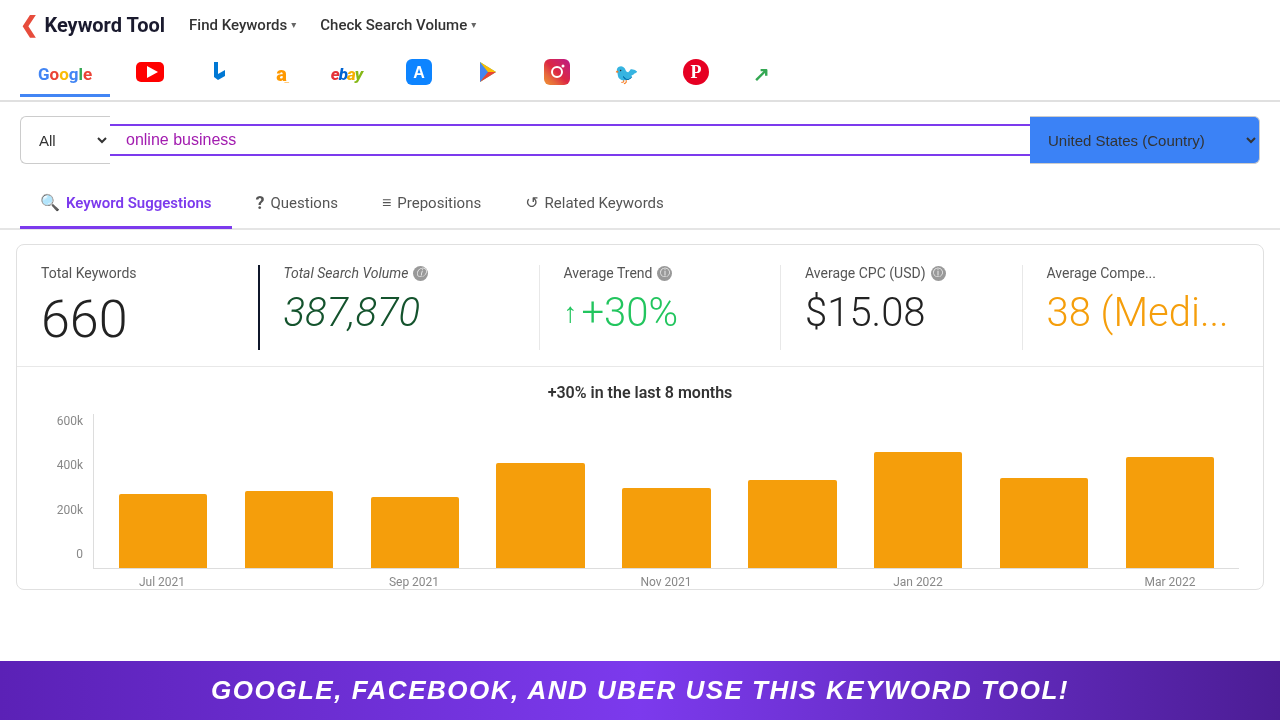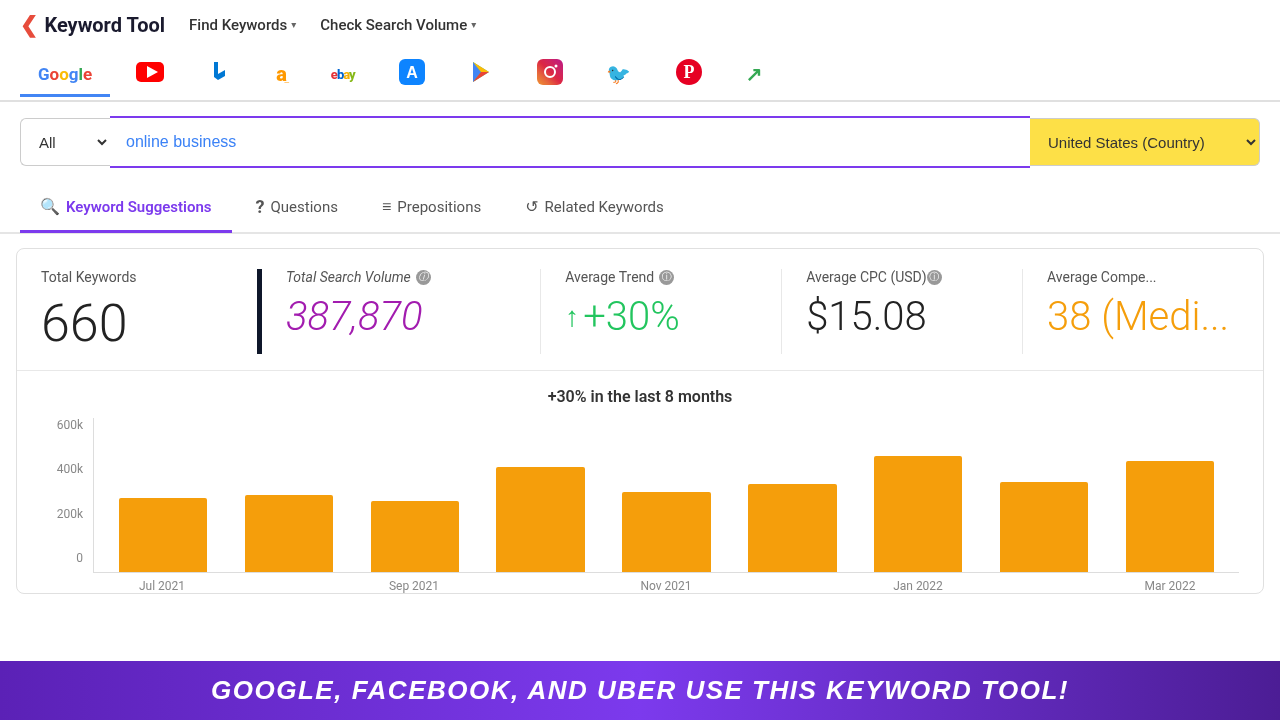"ebay" span { font-size: 13px -> 17px; font-style: none -> italic }
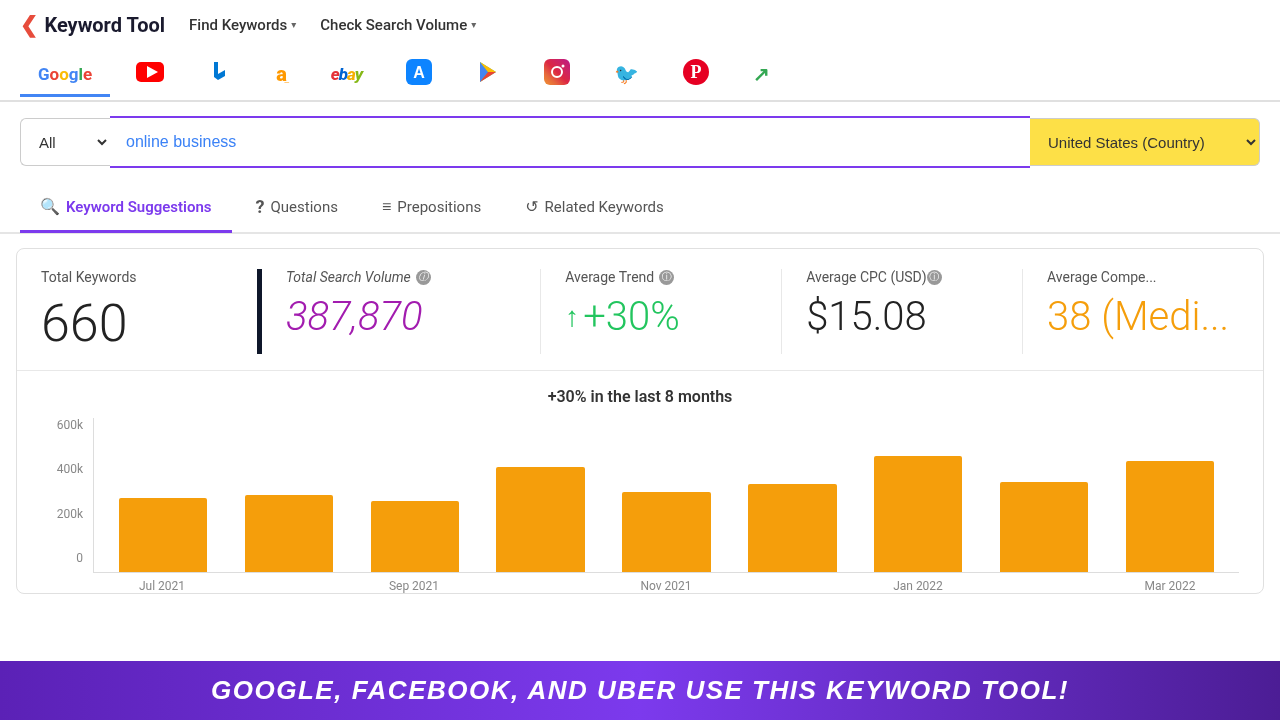"online business" input { color: #3b82f6 -> #a21caf; height: 52px -> 32px }
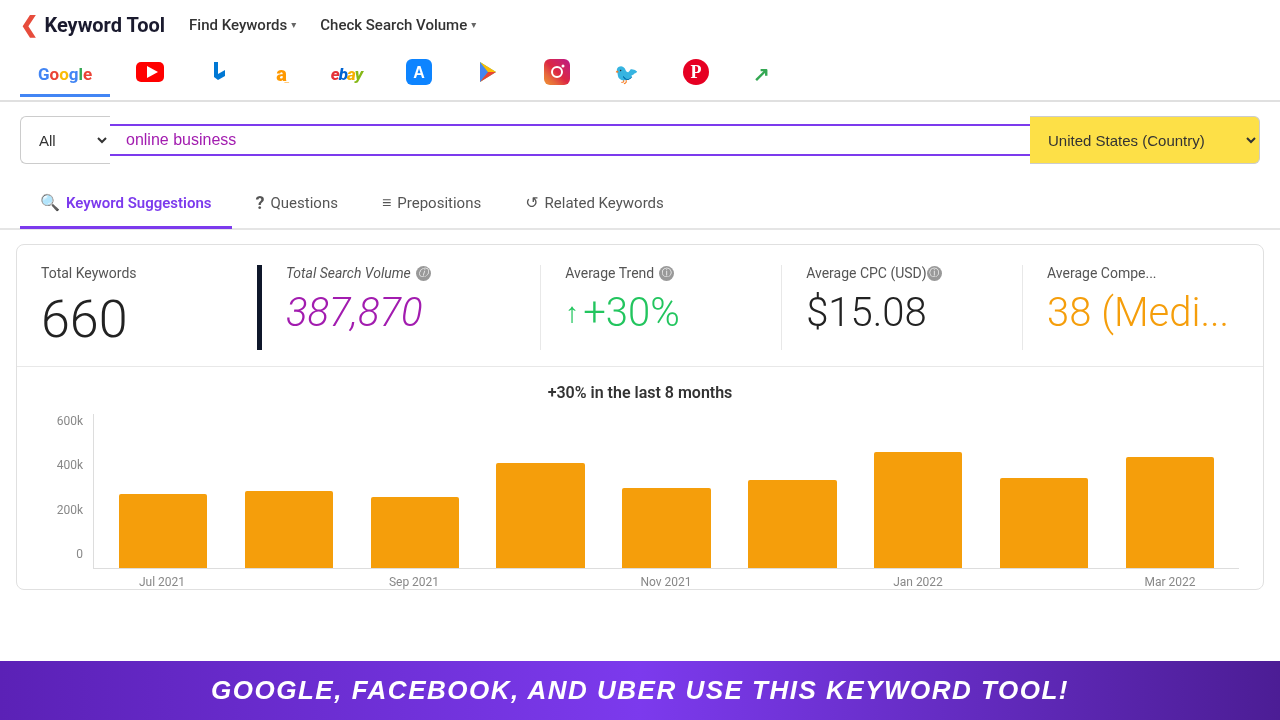"United States (Country)" select { background: #fde047 -> #3b82f6 }
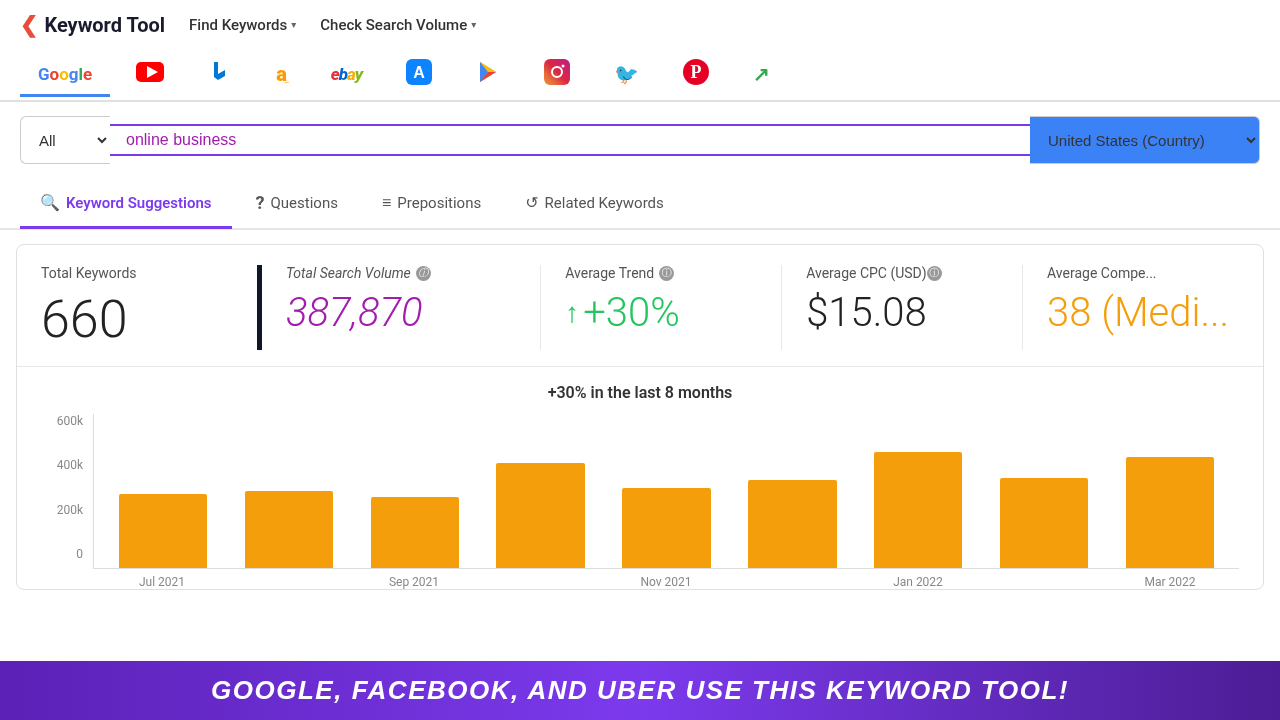"Total Keywords" div { border-right: 5px solid #0f172a -> 2px solid #0f172a }
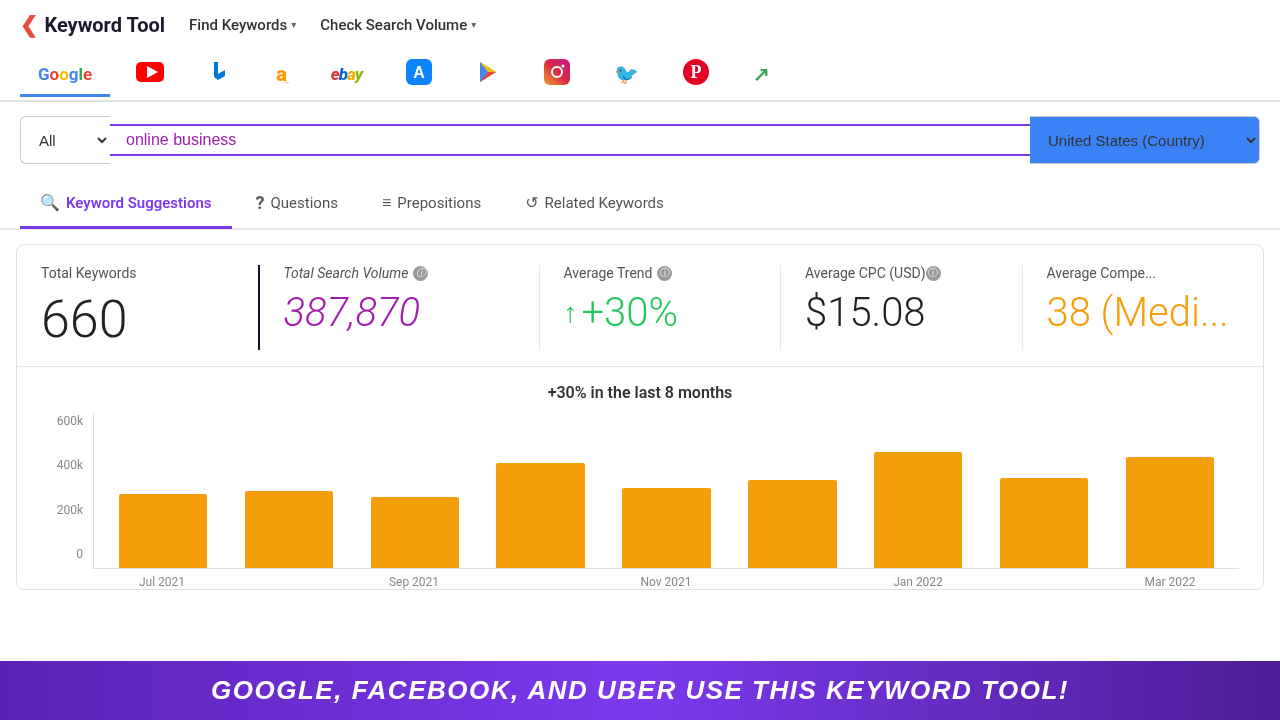"Average CPC (USD)" div { gap: none -> 5px }
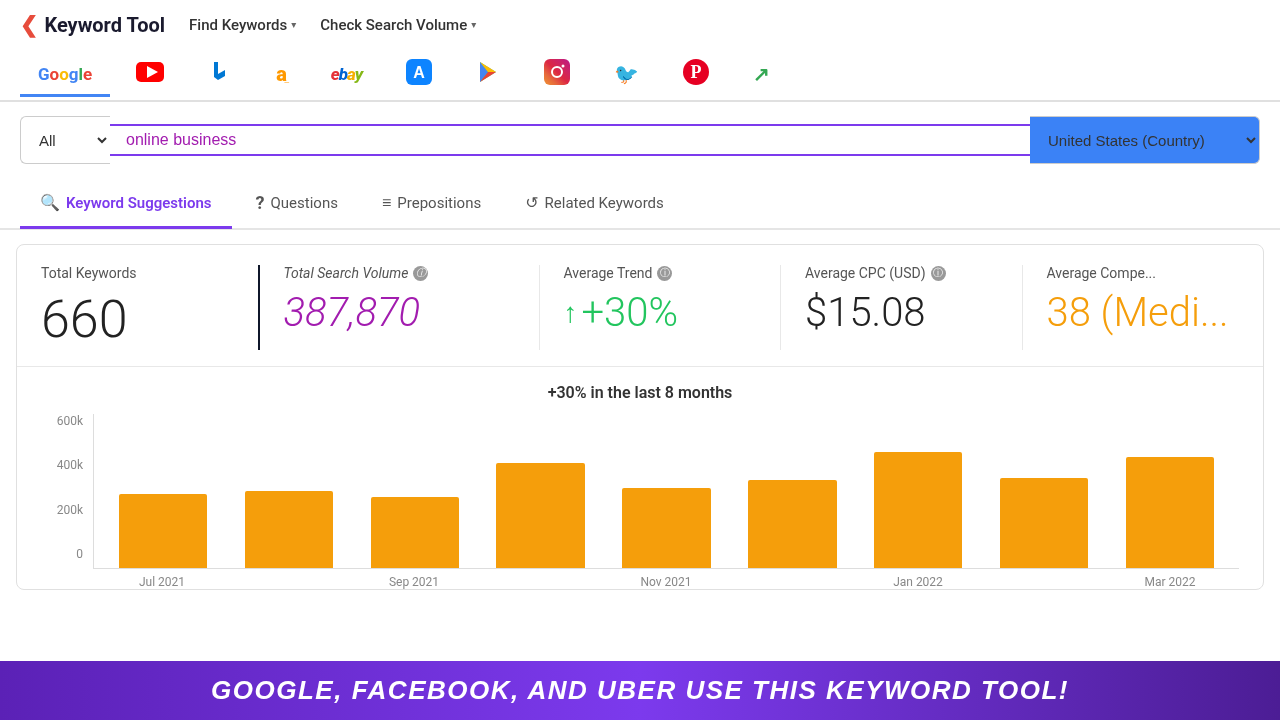"387,870" div { color: #a21caf -> #14532d }
